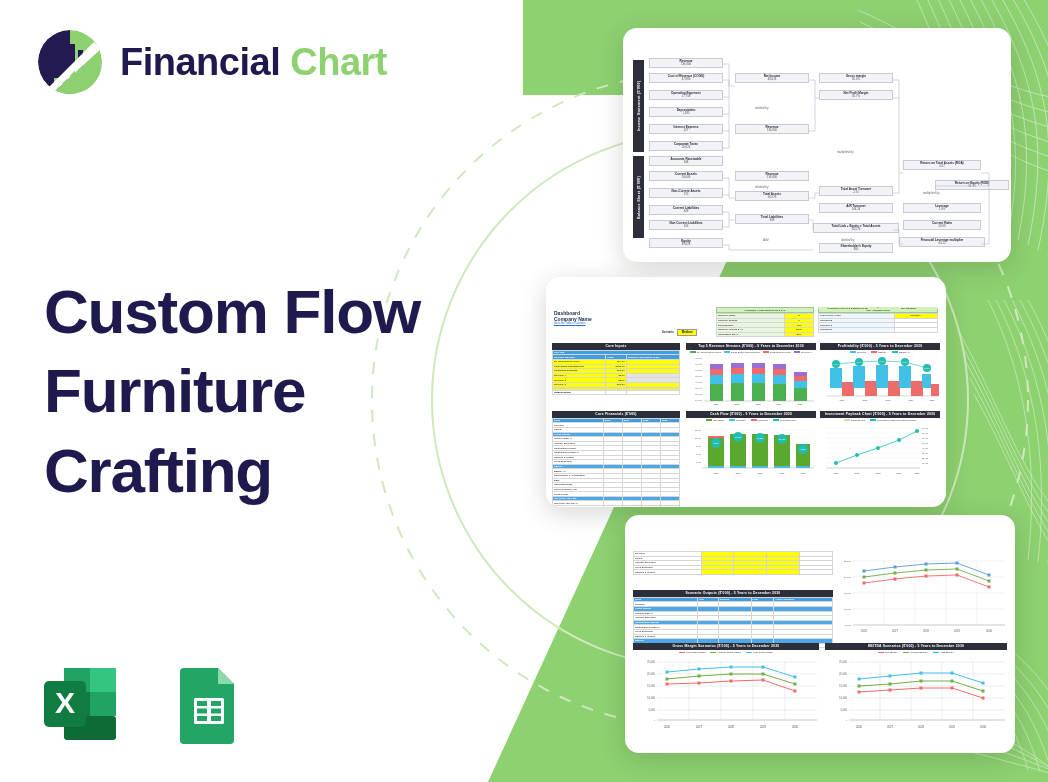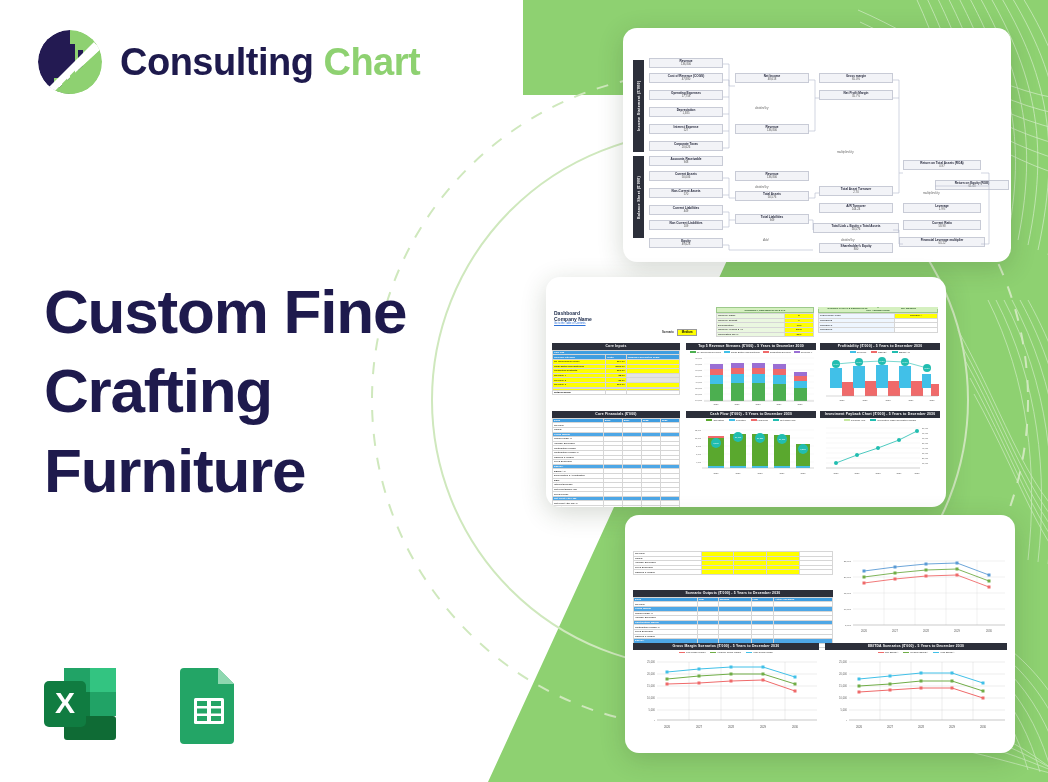"Consulting" span.t1 { text: Consulting -> Financial }
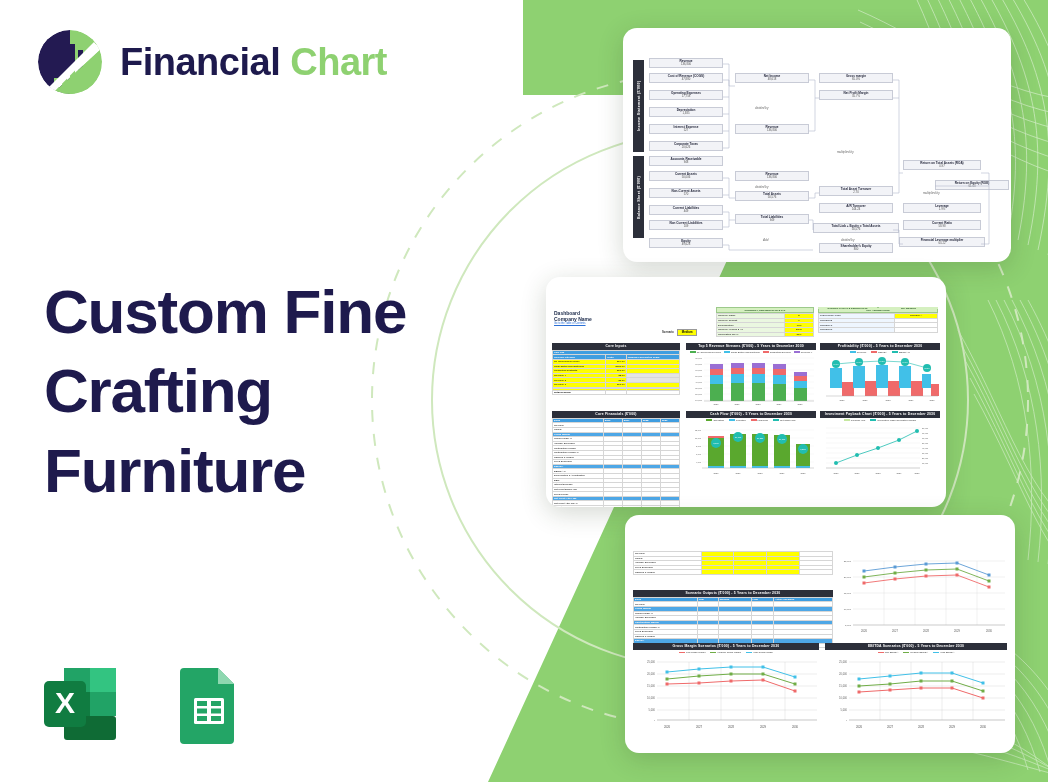"Custom Fine" div { text: Fine -> Flow }
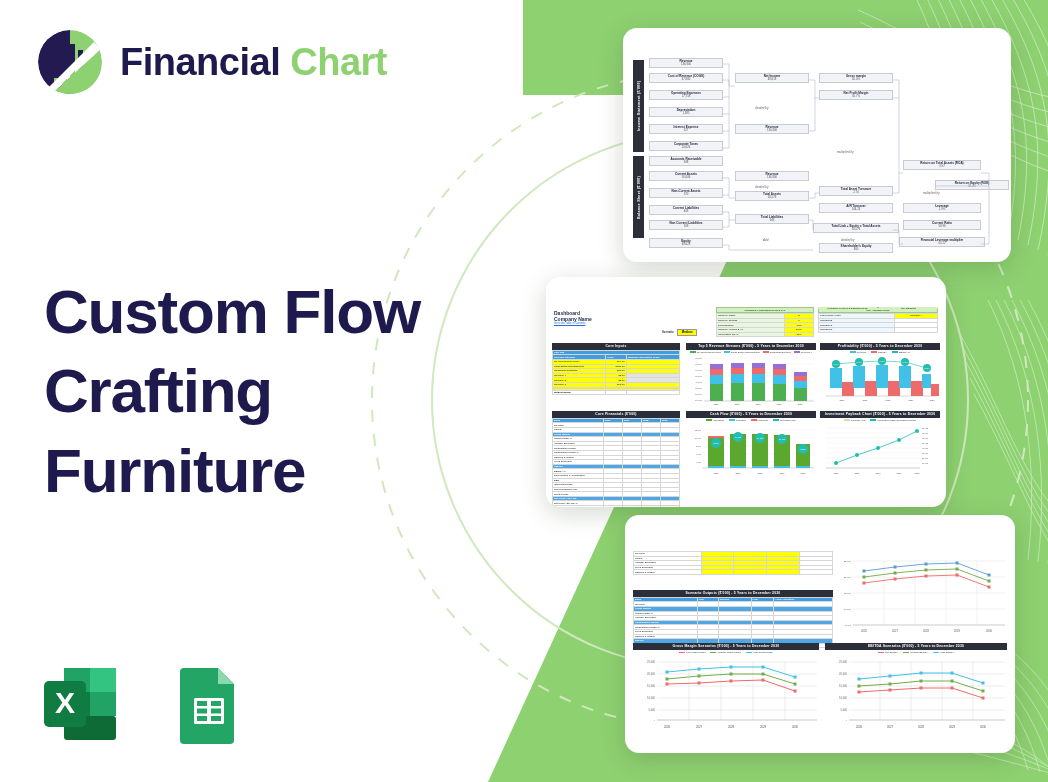"Crafting" div { order: before "Furniture" -> after "Furniture" }
